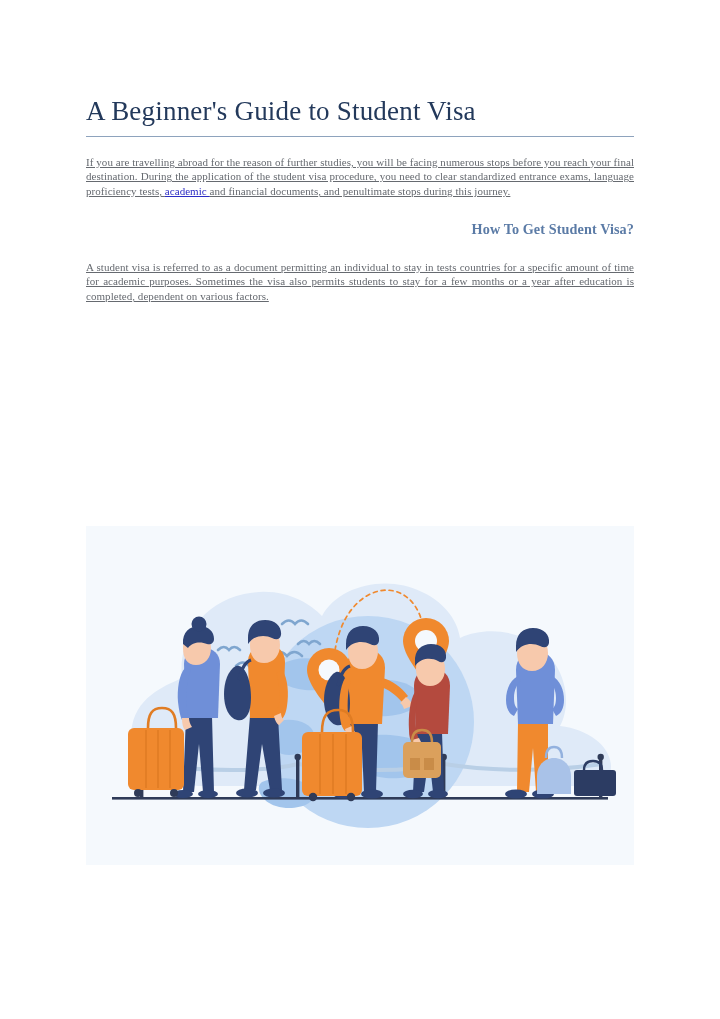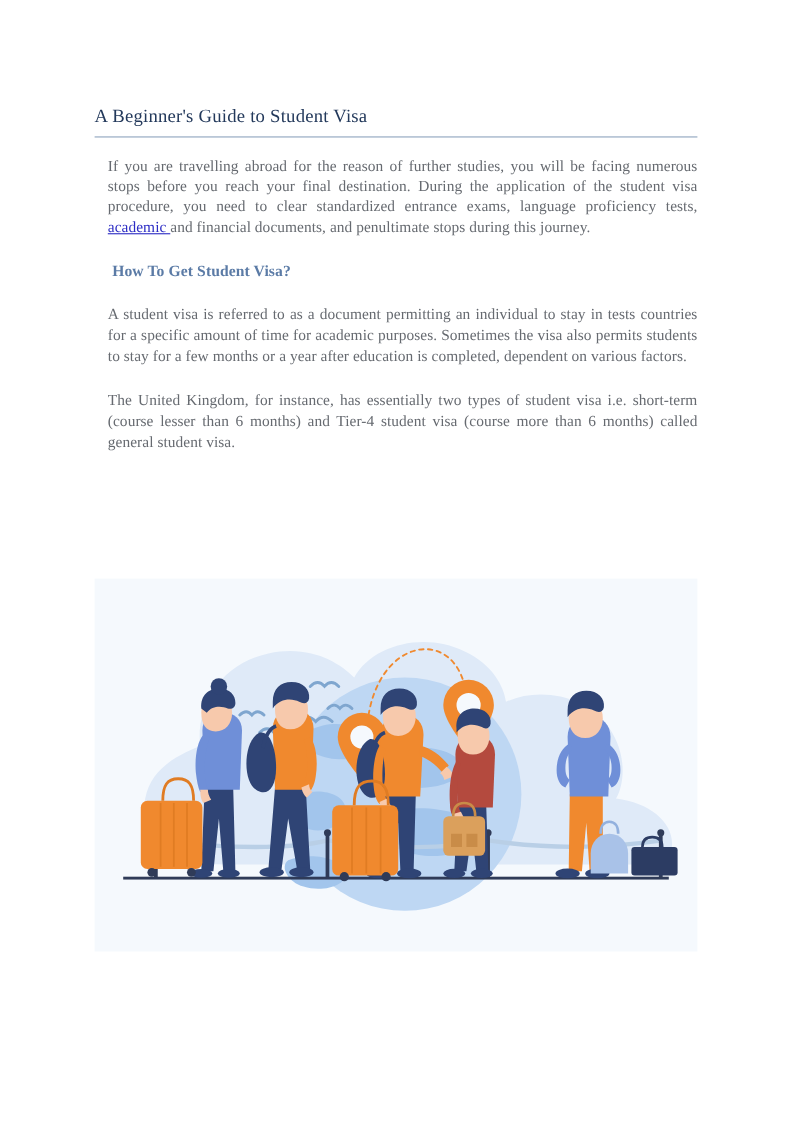"A Beginner's Guide to Student" .doc-title { font-size: 17px -> 27px }
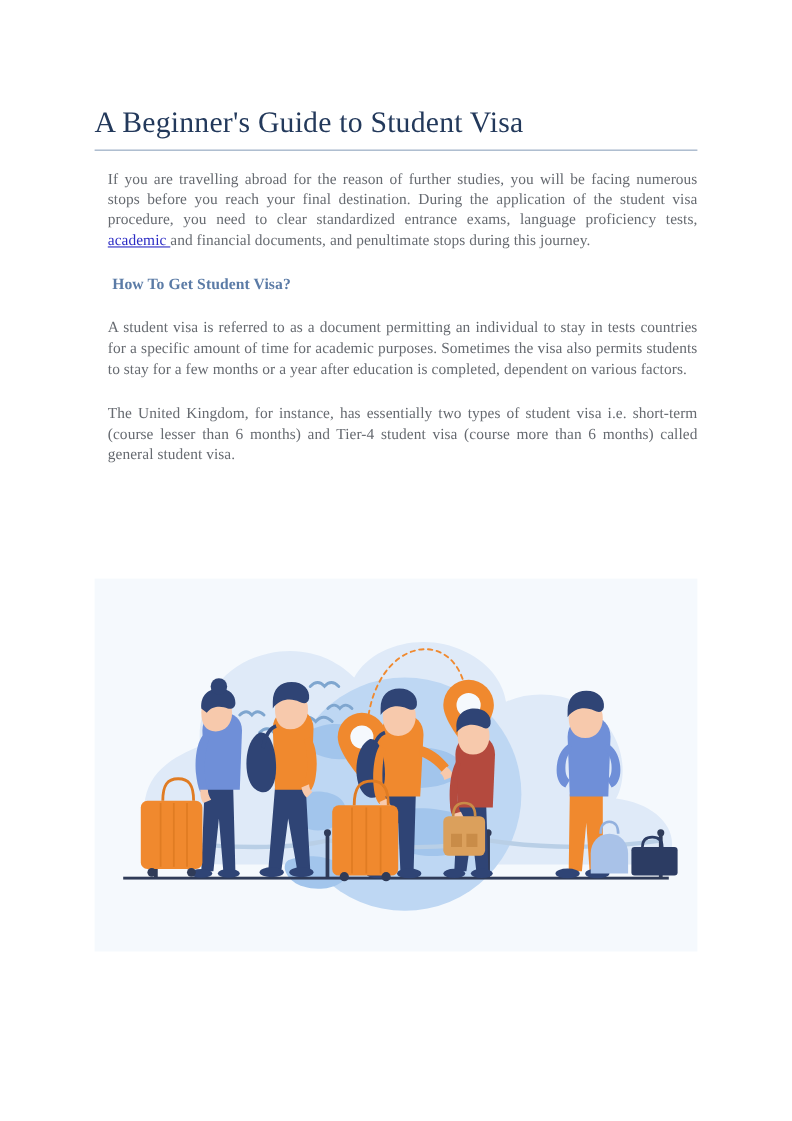"If you are travelling abroad" p.body-text { font-size: 14px -> 11px; margin: 0 0 22px 12px -> 0 0 22px 0; text-decoration: none -> underline }
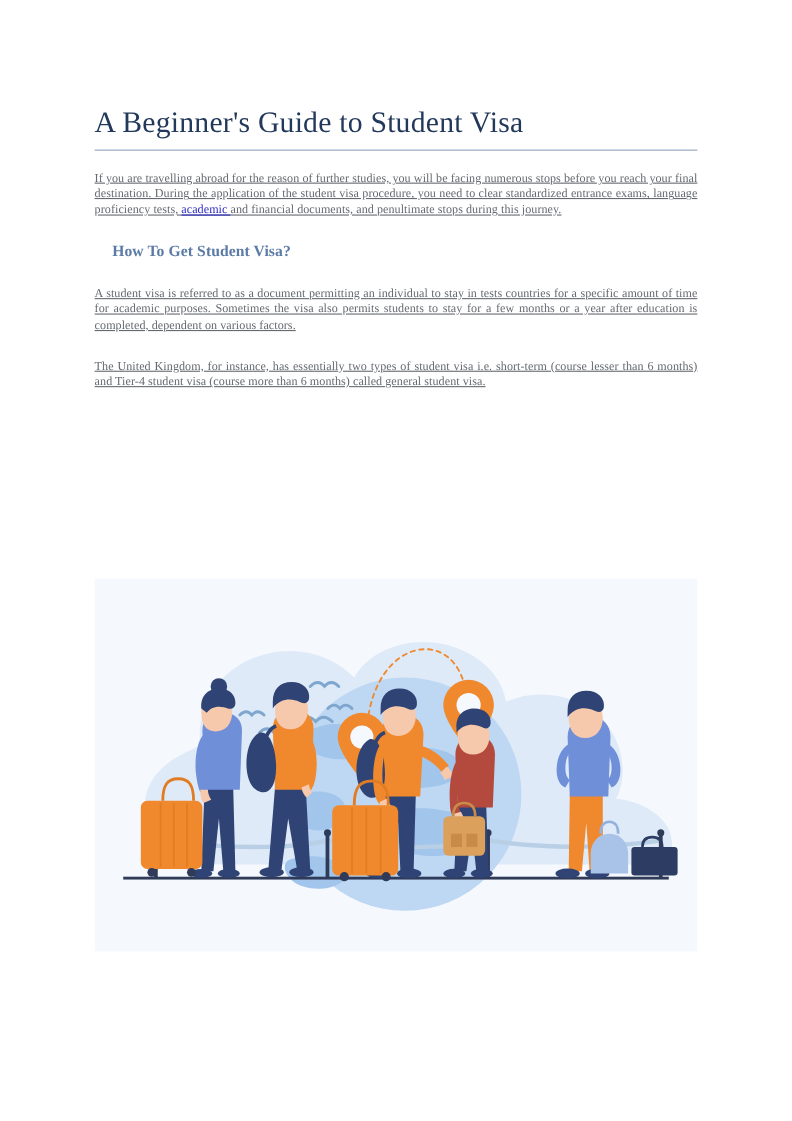"How To Get Student Visa?" h2.section-heading { text-align: none -> right }
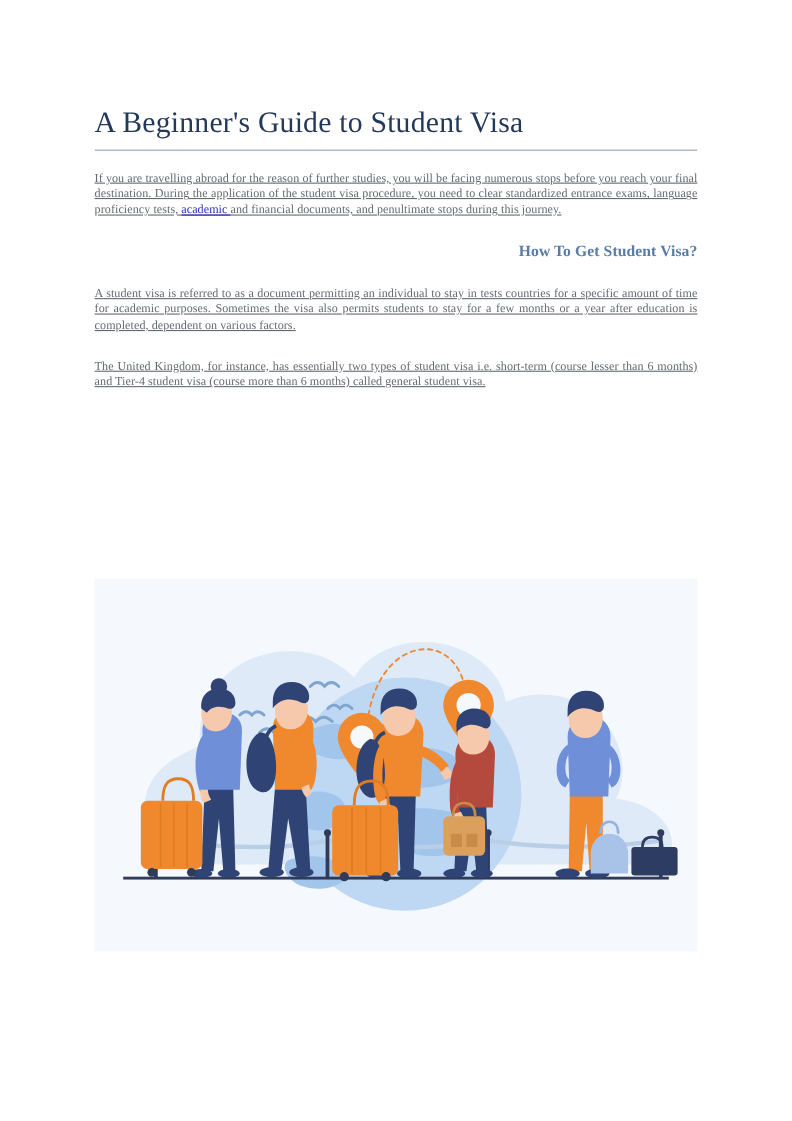"The United Kingdom, for instance," p.body-text { html: <p>The United Kingdom, for instance, has essentially two types of student visa i.e. short-term (course lesser than 6 months) and Tier-4 student visa (course more than 6 months) called general student visa.</p> -> none }
